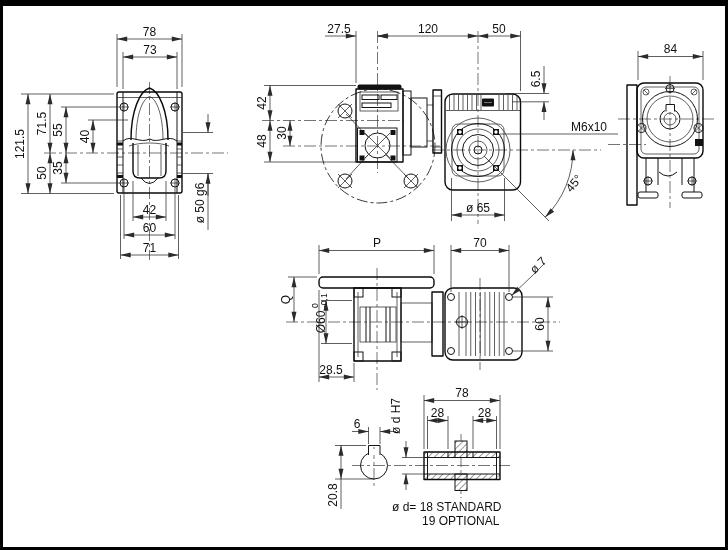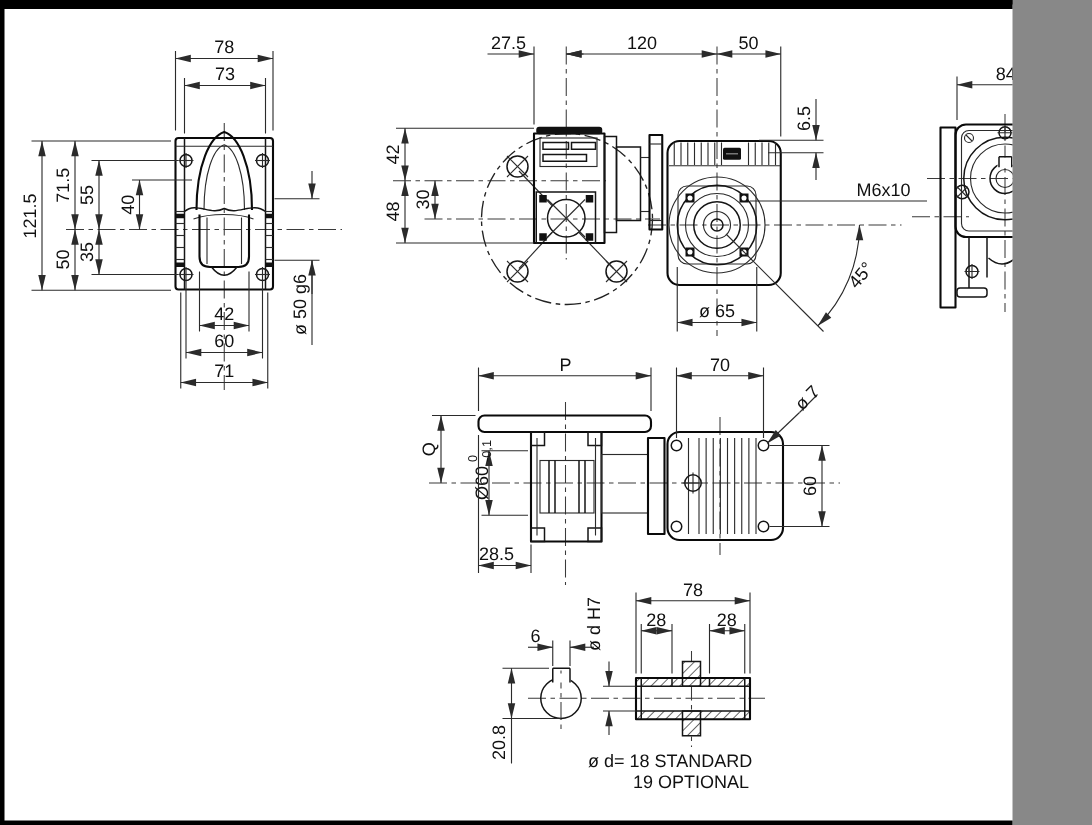"78" .page { width: 675px -> 728px }
